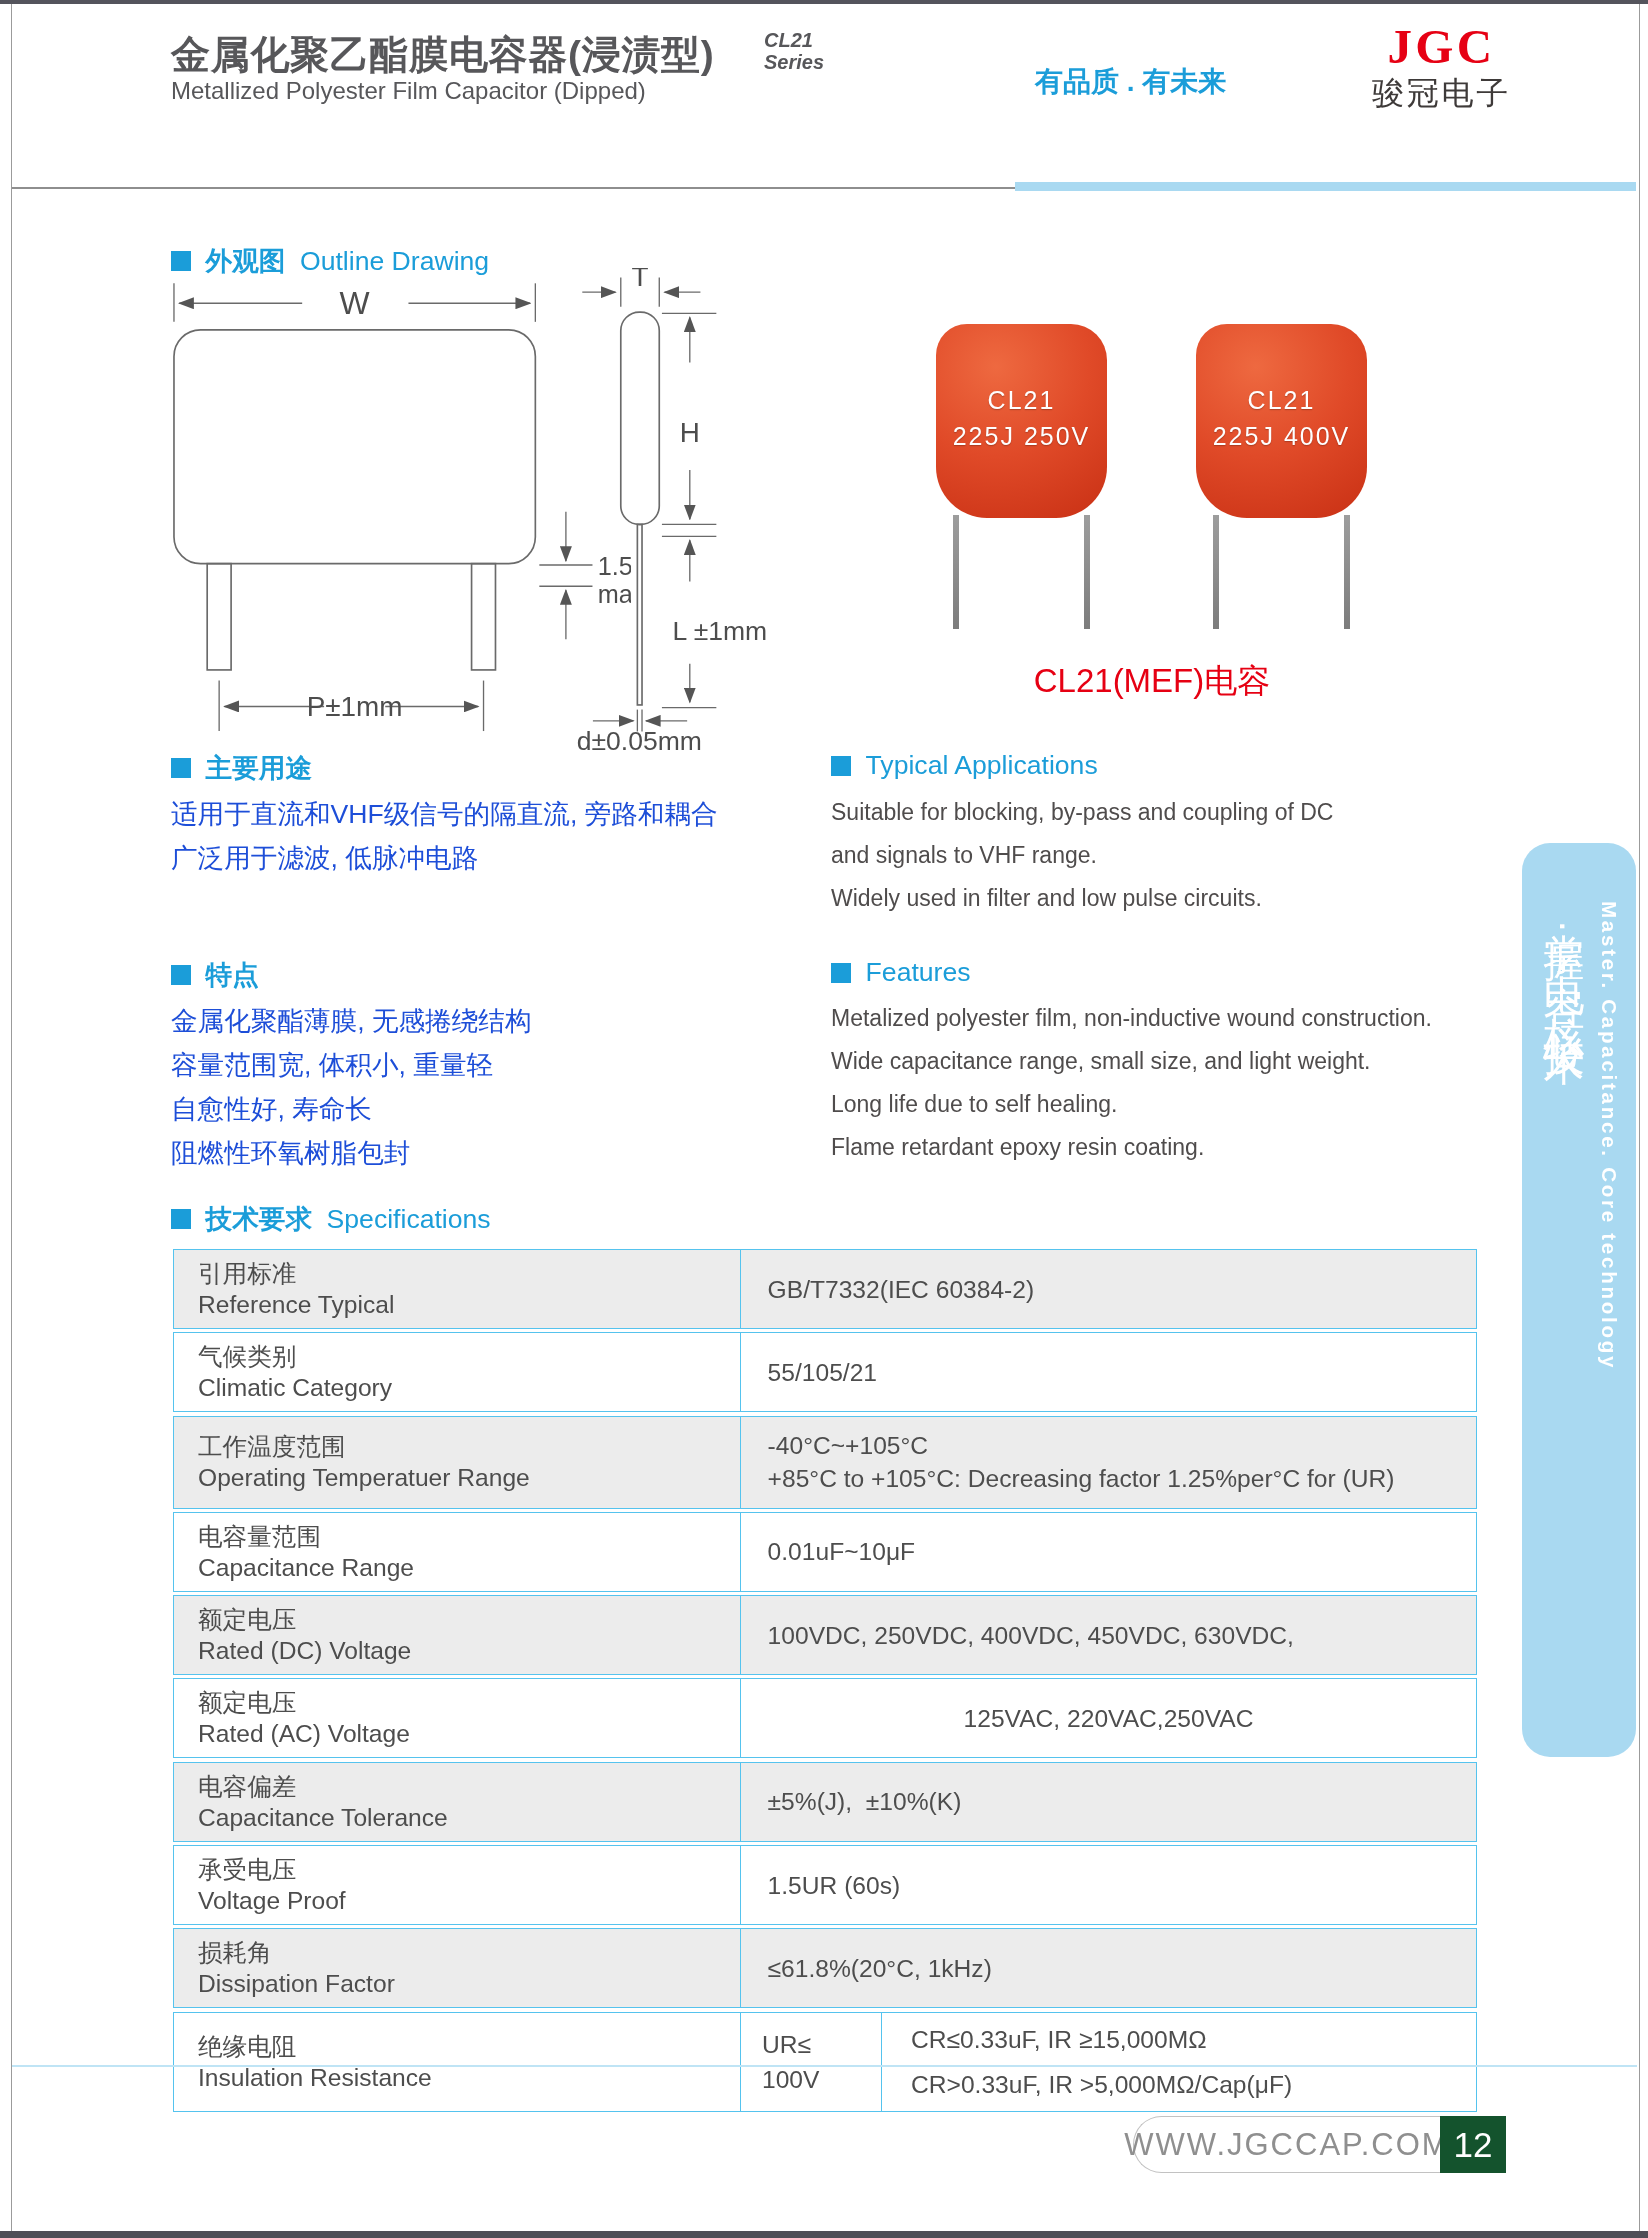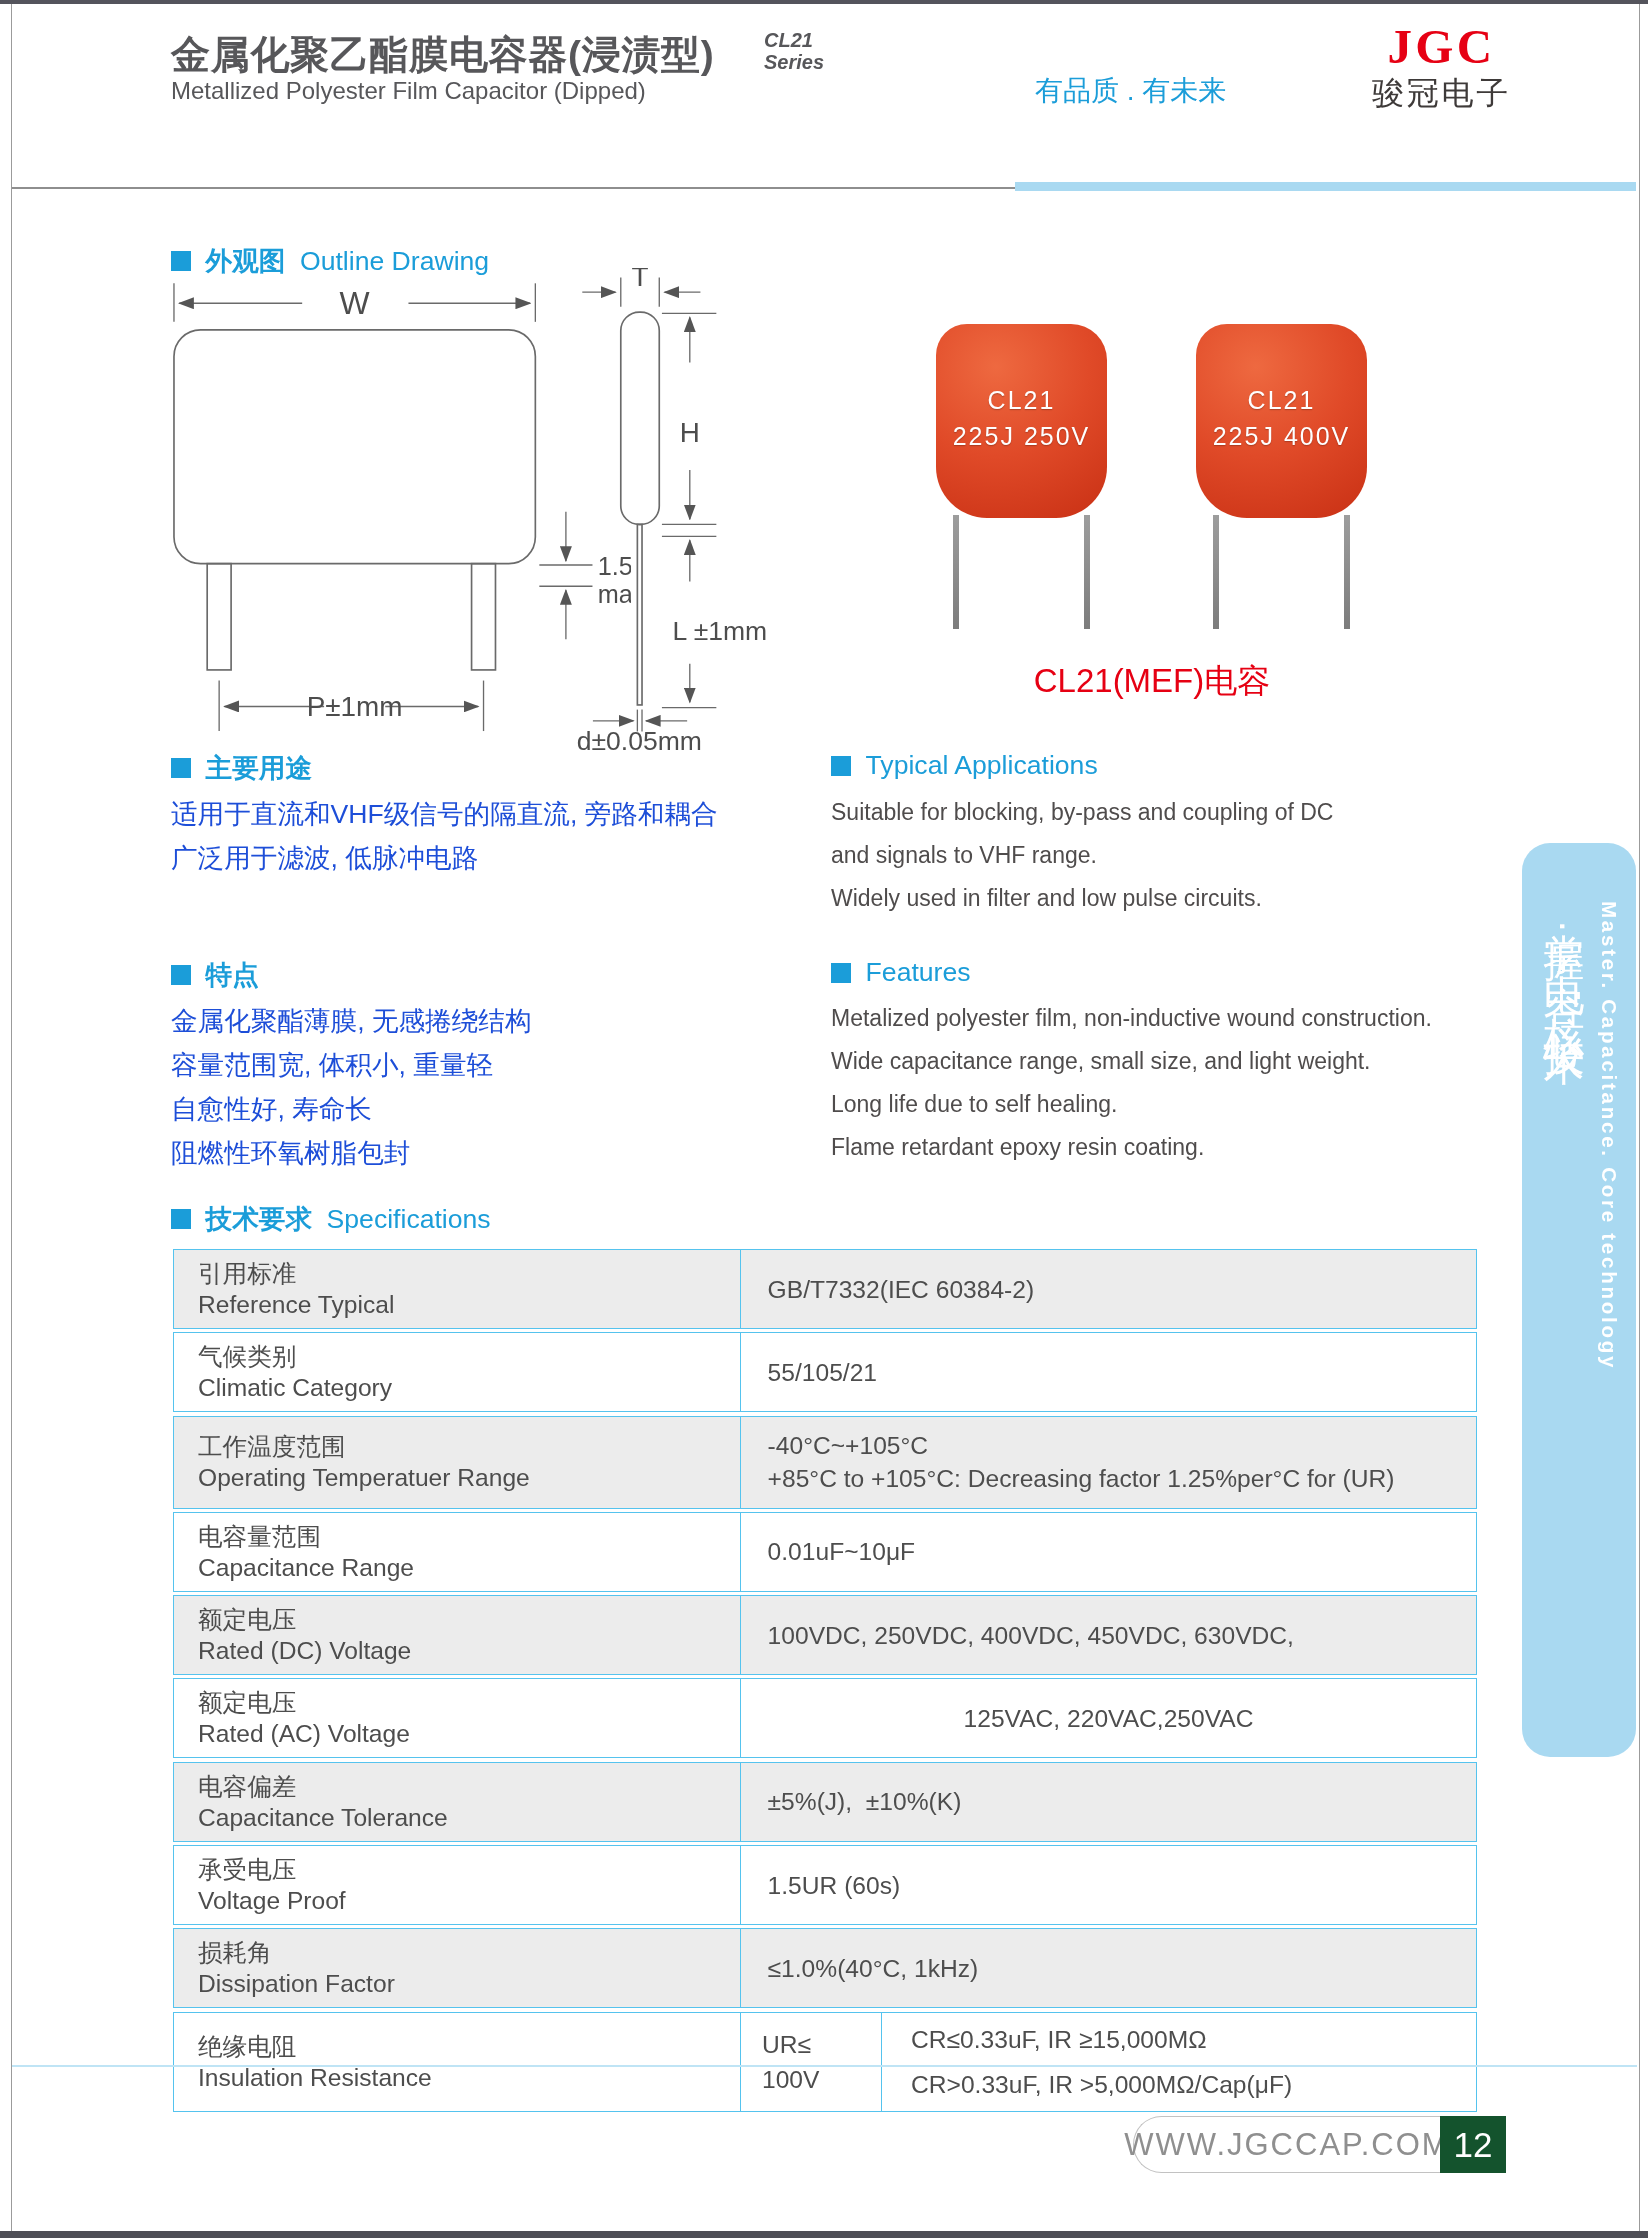"有品质 . 有未来" .slogan { font-weight: normal -> bold; top: 72px -> 63px }
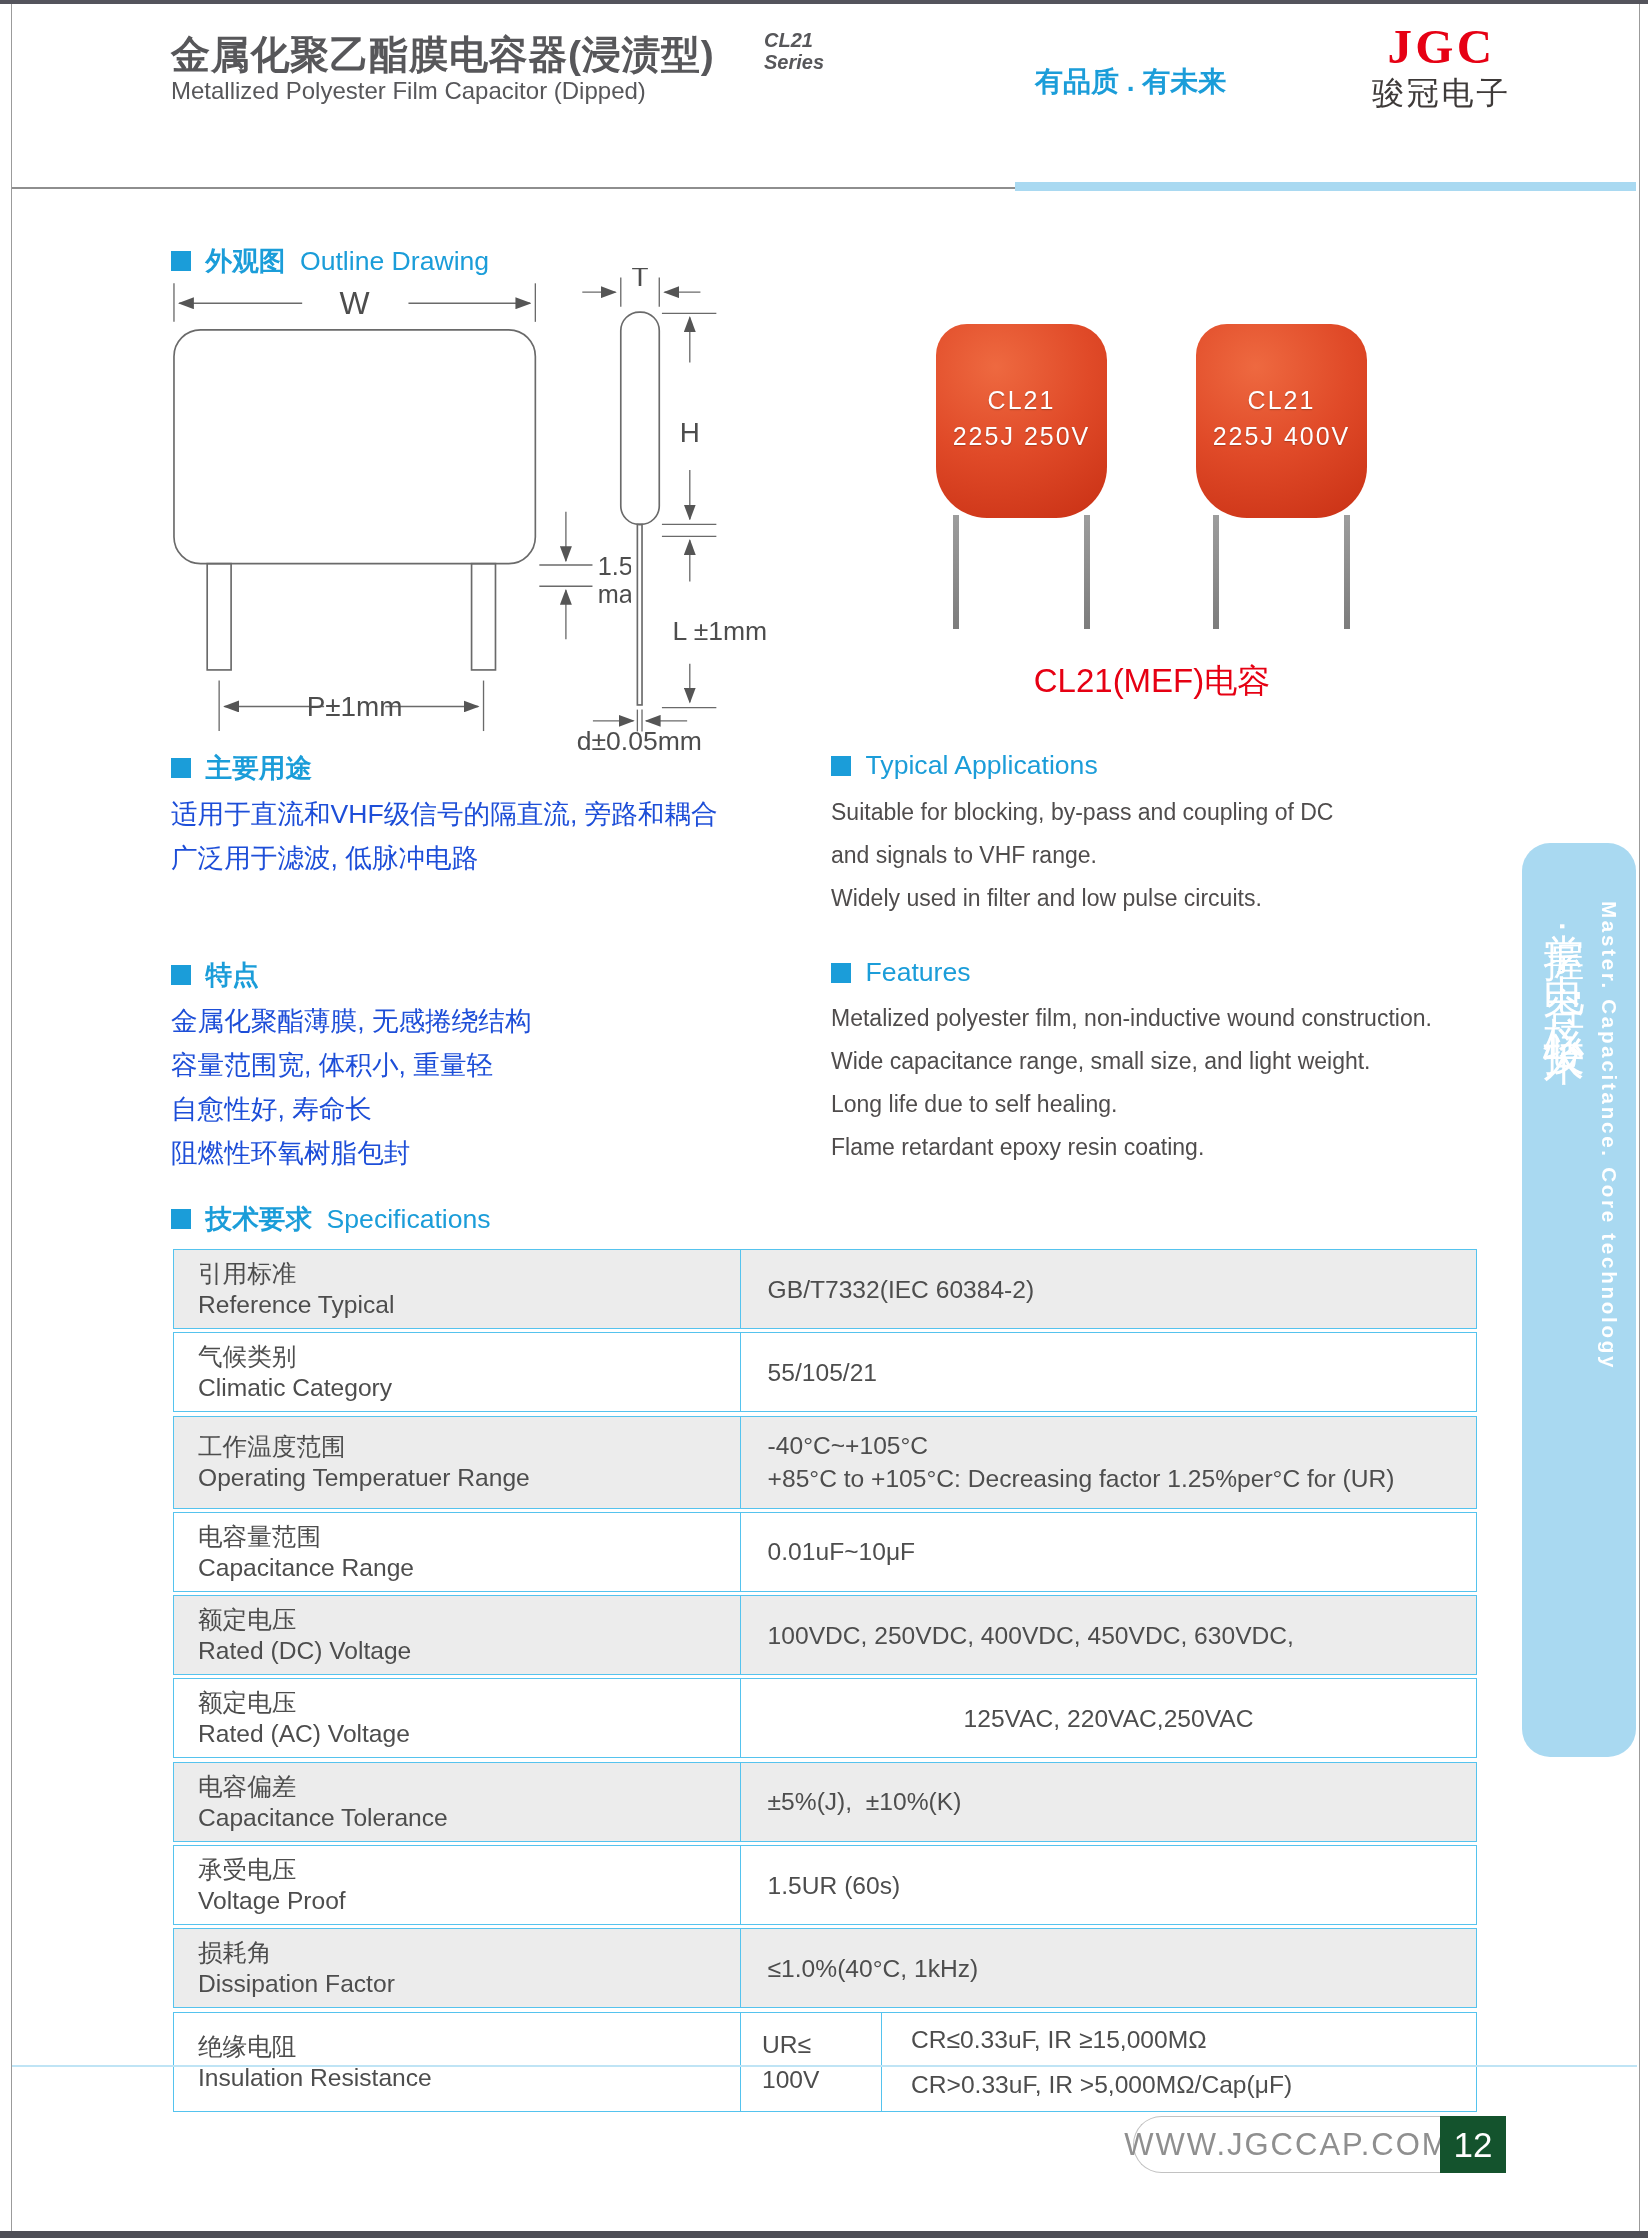"≤1.0%(40°C, 1kHz)" div { text: 1.0%(40 -> 61.8%(20 }
